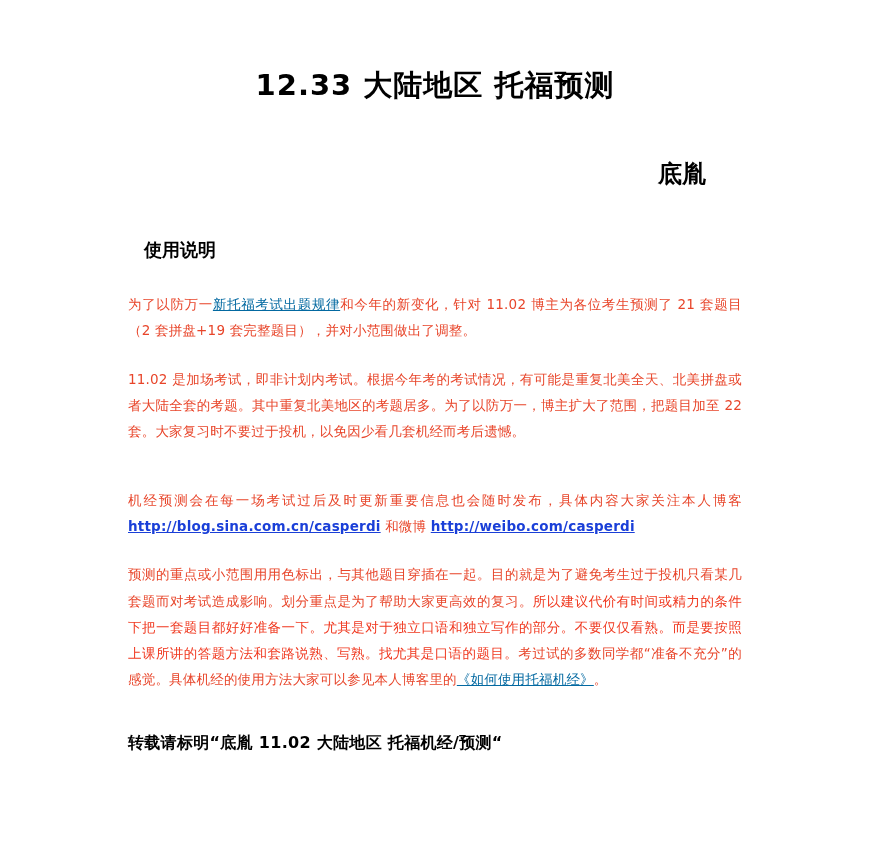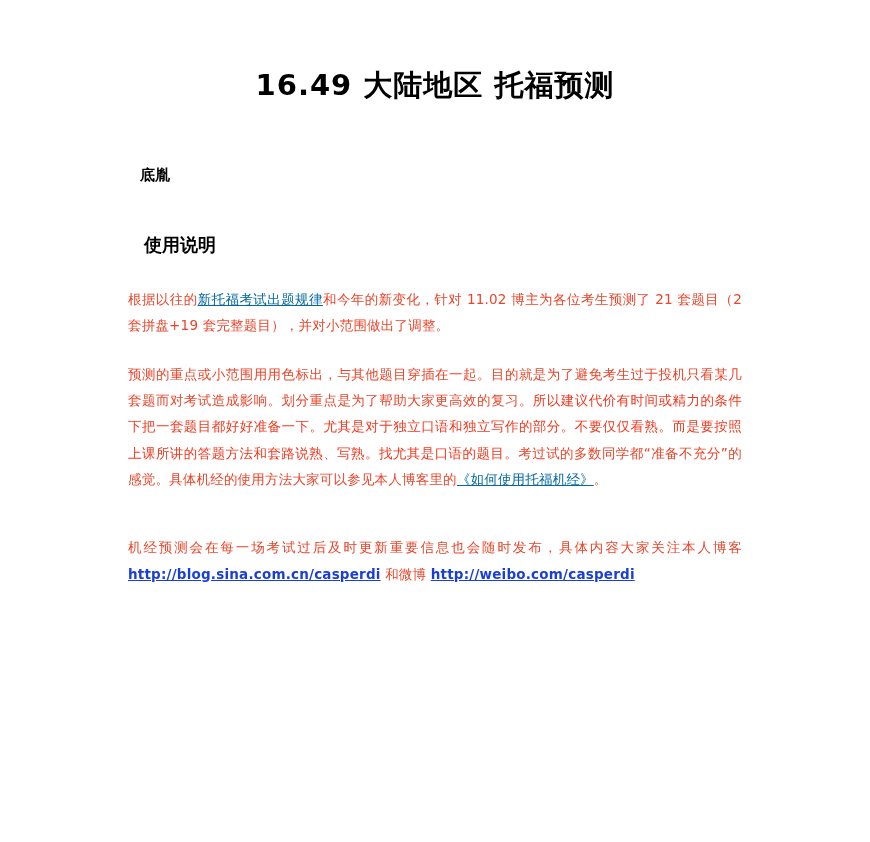"16.49 大陆地区 托福预测" h1.doc-title { text: 16.49 -> 12.33 }
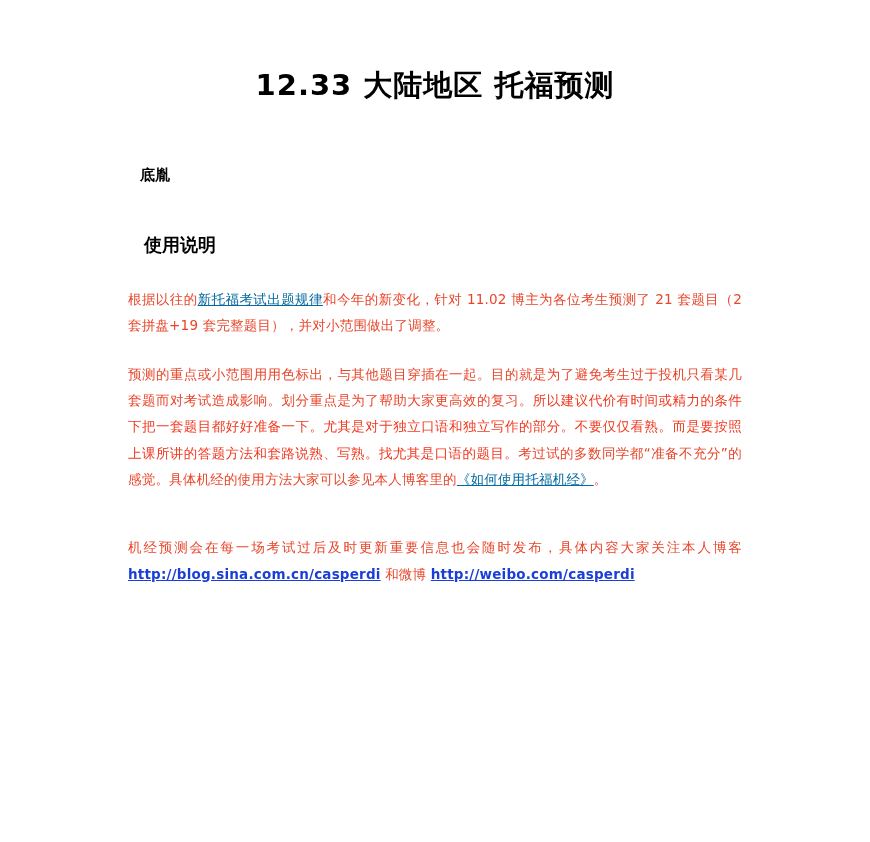"底胤" .author-line { font-size: 15px -> 24px; margin: 12px -> 4px; text-align: left -> right }
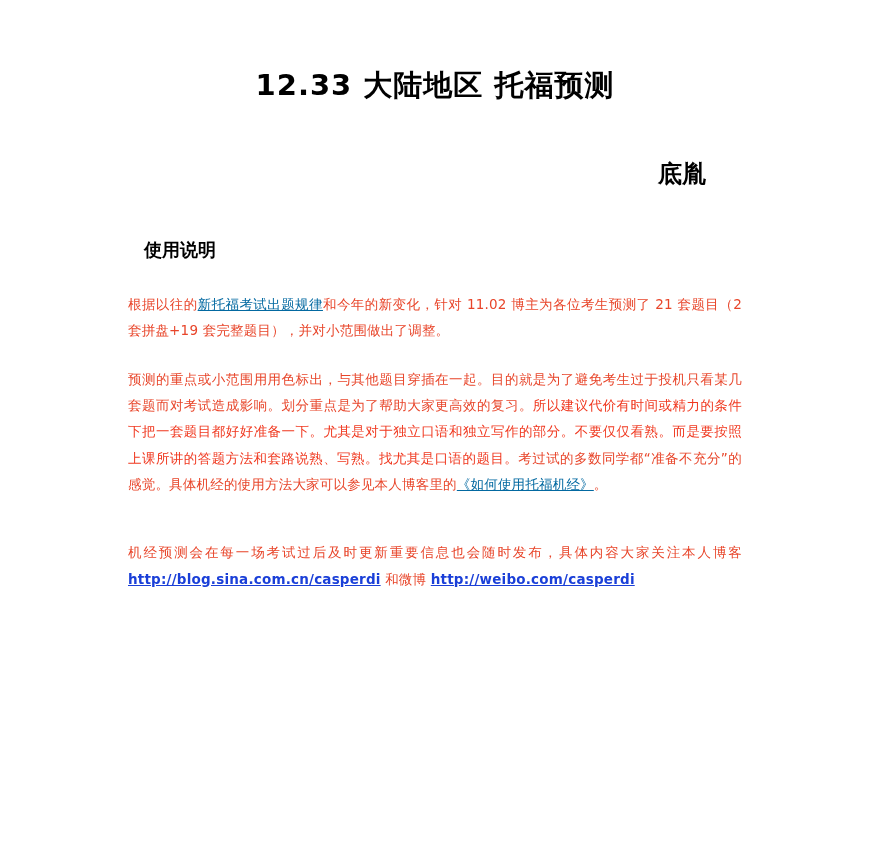"根据以往的" span.inline { text: 根据以往的 -> 为了以防万一 }
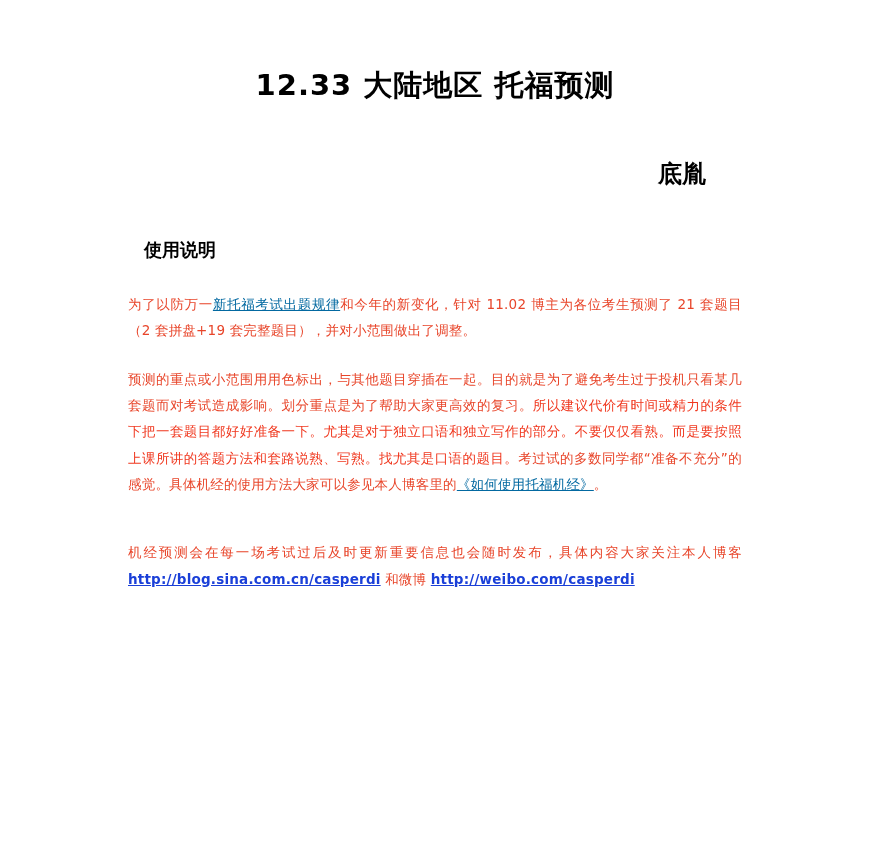"11.02" p.body-para { html: none -> <p> <span>11.02 是加场考试，即非计划内考试。根据今年考的考试情况，有可能是重复北美全天、北美拼盘或者大陆全套的考题。其中重复北美地区的考题居多。为了以防万一，博主扩大了范围，把题目加至 22 套。大家复习时不要过于投机，以免因少看几套机经而考后遗憾。</span> </p> }
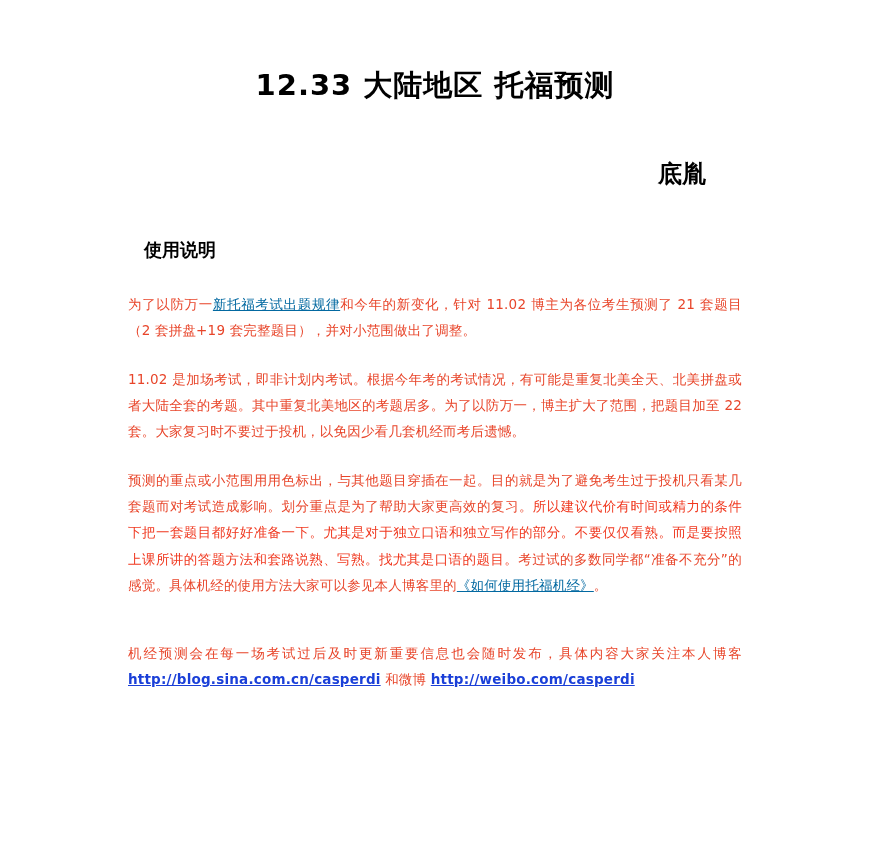"预测的重点或小范围用用色标出，与其他题目穿插在一起。目的就是为了避免考生过于投机" p.body-para { order: before "机经预测会在每一场考试过后及时更新重要信息也会随时发布，具体内容大家关注本人博客" -> after "机经预测会在每一场考试过后及时更新重要信息也会随时发布，具体内容大家关注本人博客" }
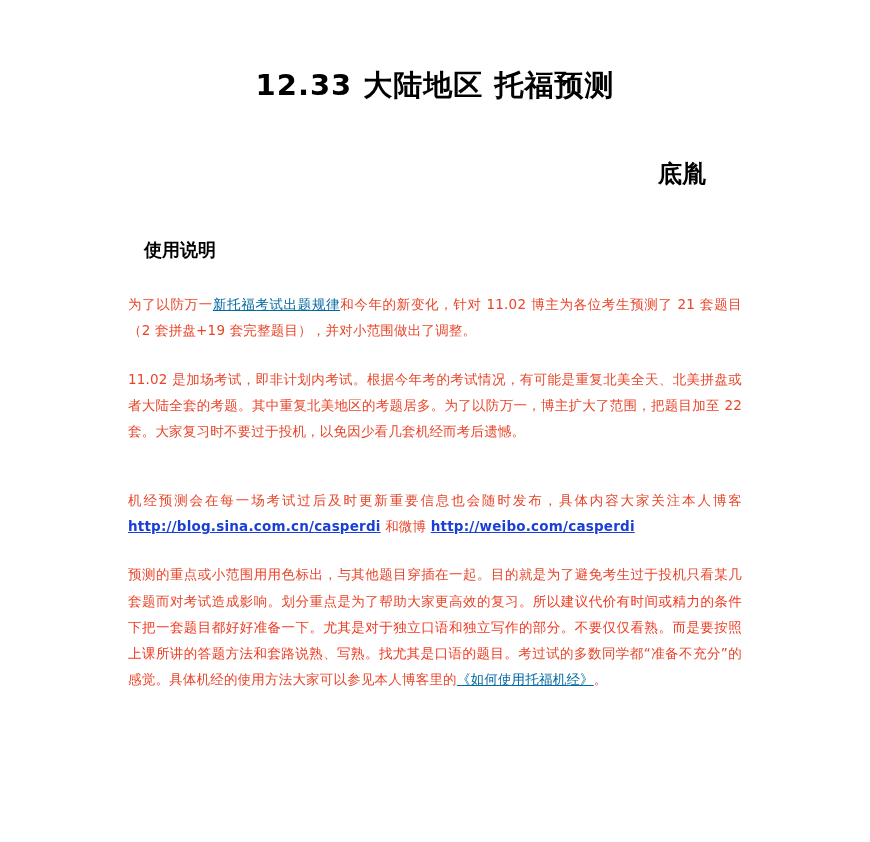"转载请标明“底胤 11.02 大陆地区 托福机经/预测“" div.footer-note { html: none -> <div>转载请标明“底胤 11.02 大陆地区 托福机经/预测“</div> }
